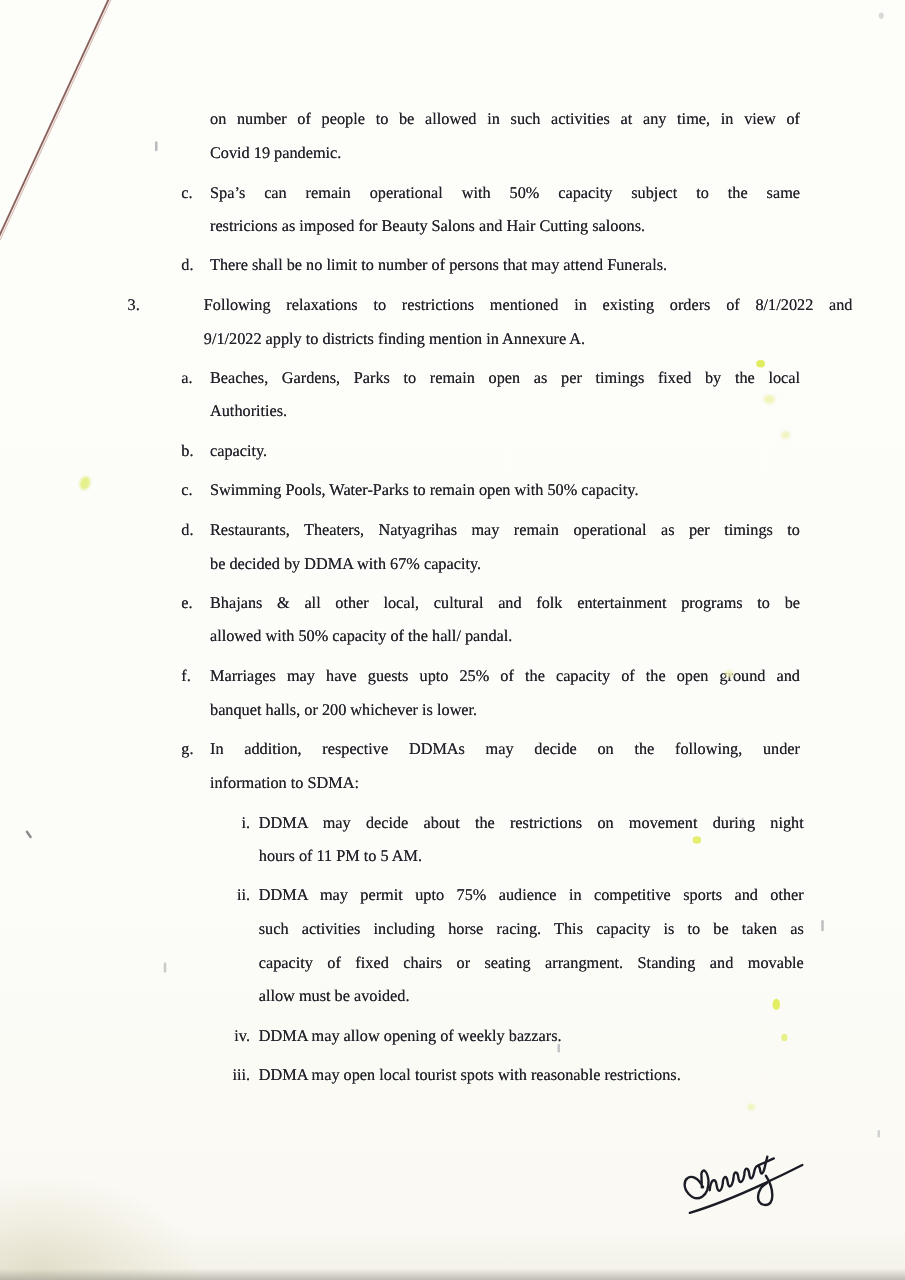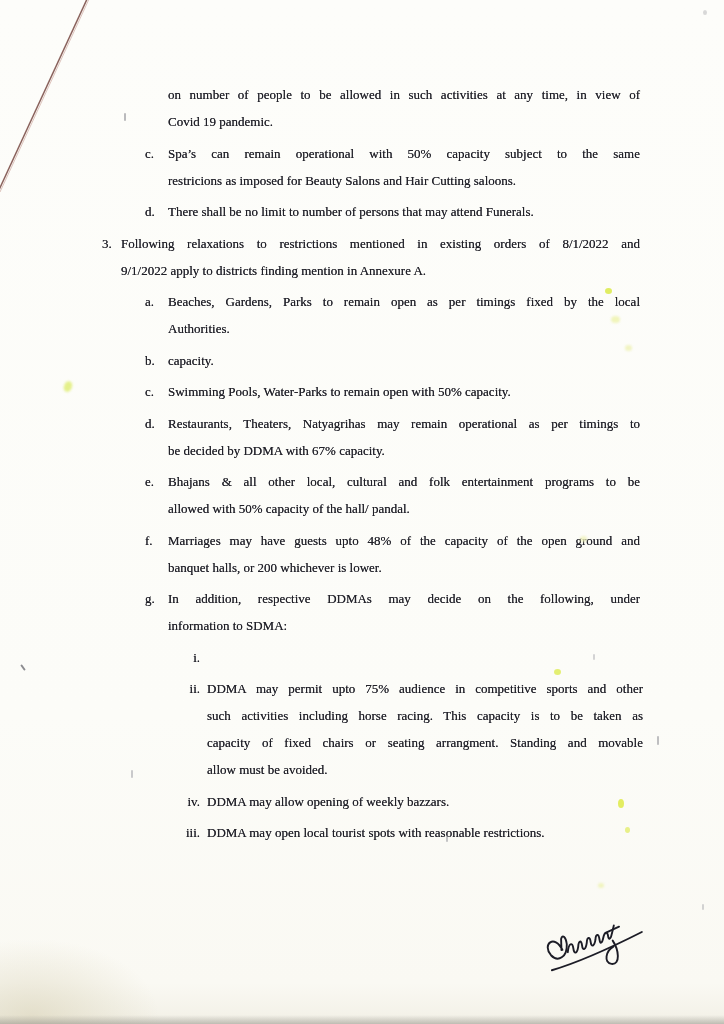"Following relaxations to restrictions" .num .text { margin-left: none -> 42px }
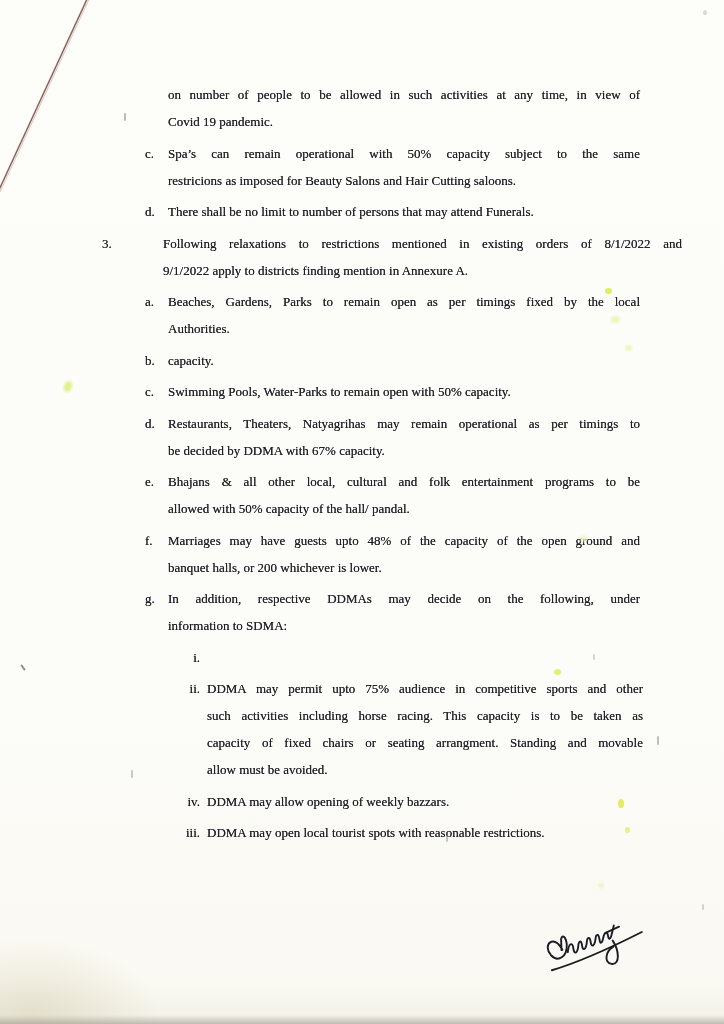"Marriages may have guests upto" div.ln { text: 48% -> 25% }
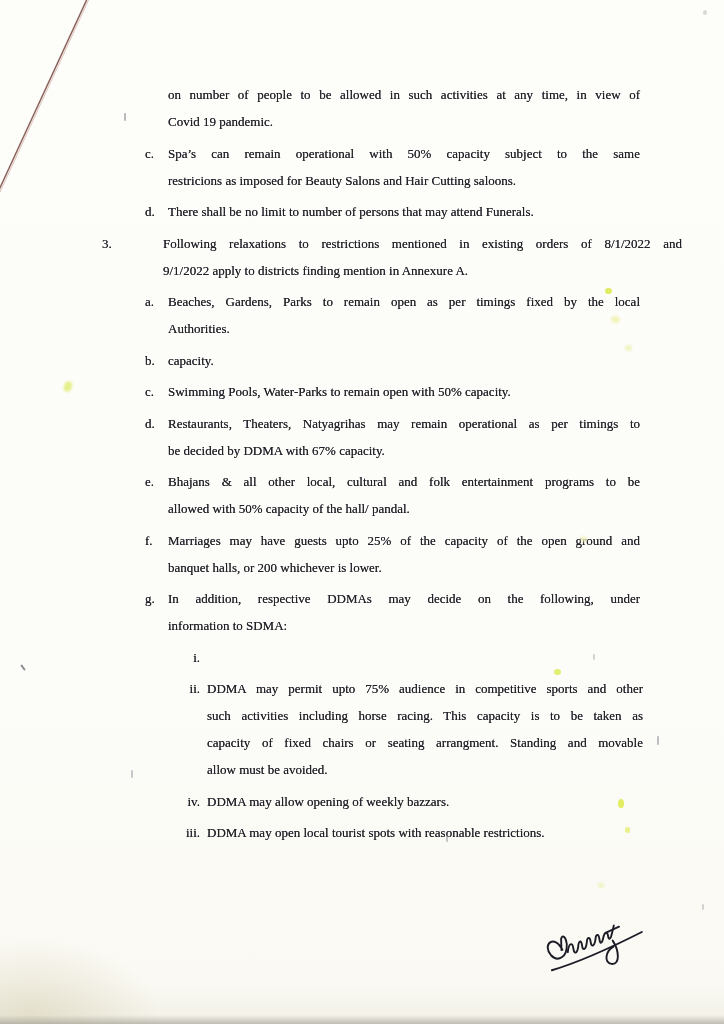"DDMA may decide about the" div.text { html: none -> <div> <div>DDMA may decide about the restrictions on movement during night</div> <div>hours of 11 PM to 5 AM.</div> </div> }
